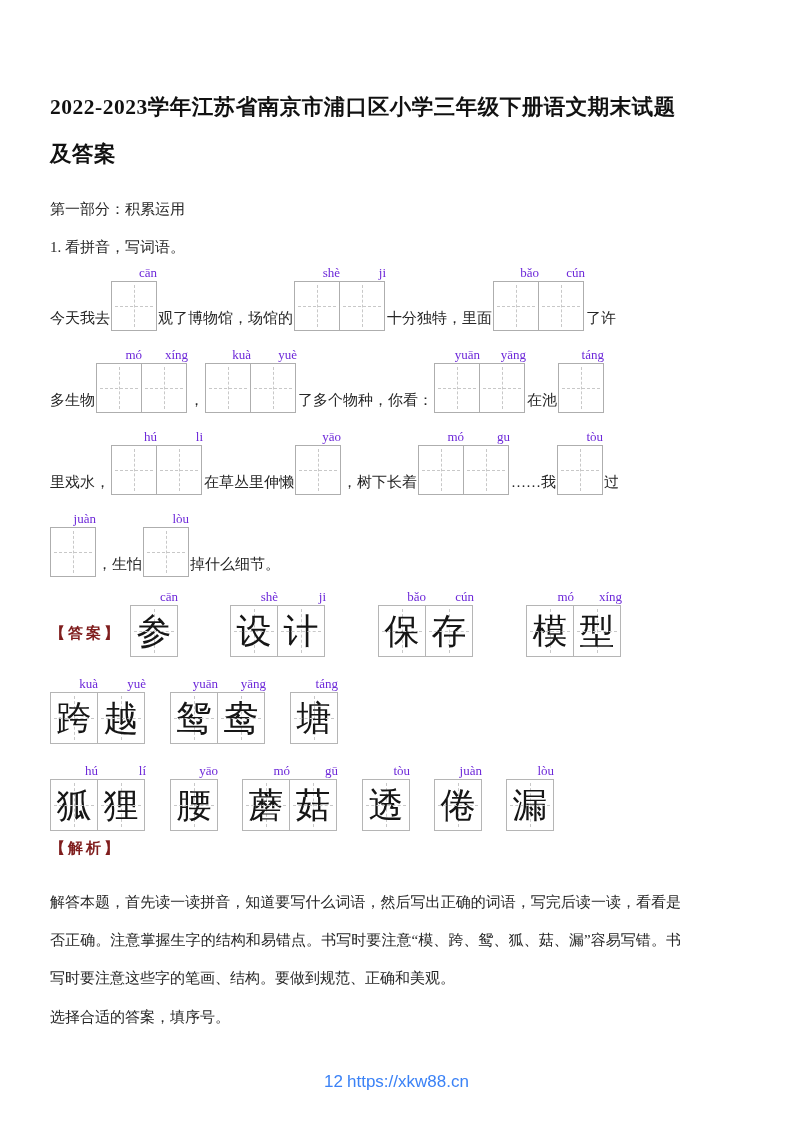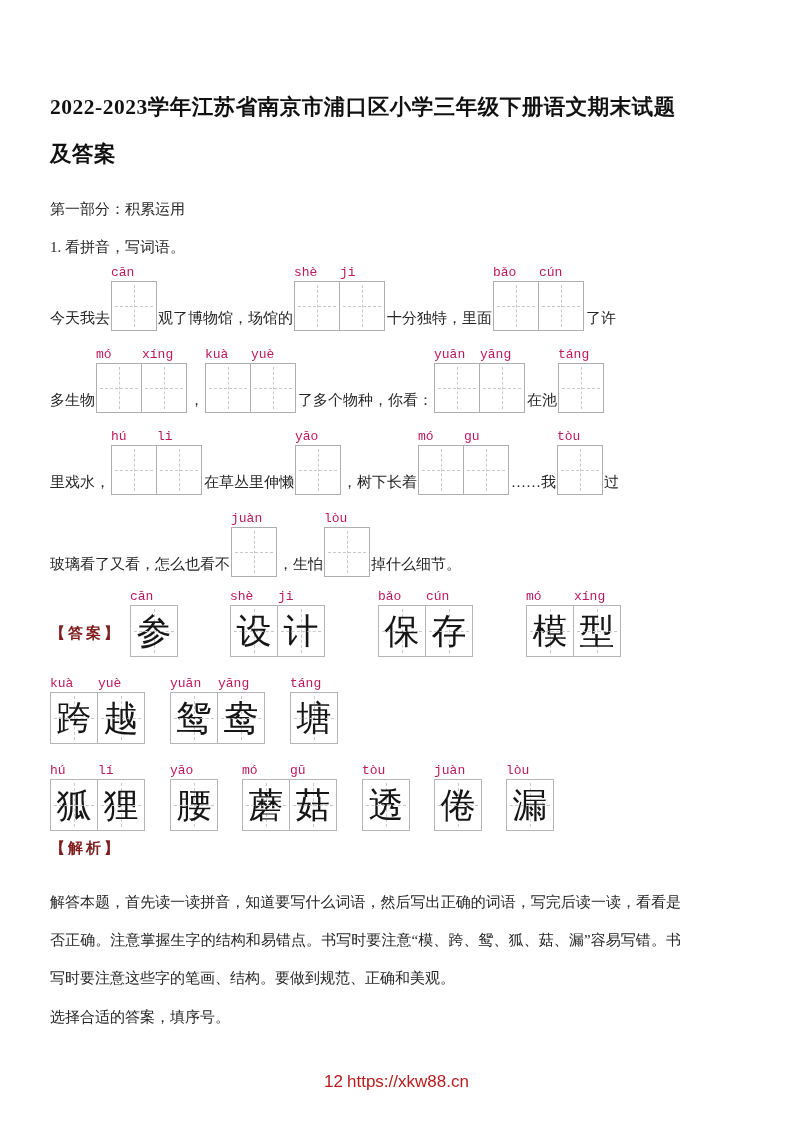"cān" .py { color: #be185d -> #6d28d9; font-family: Liberation Mono, monospace -> Liberation Serif, serif; text-align: left -> right }
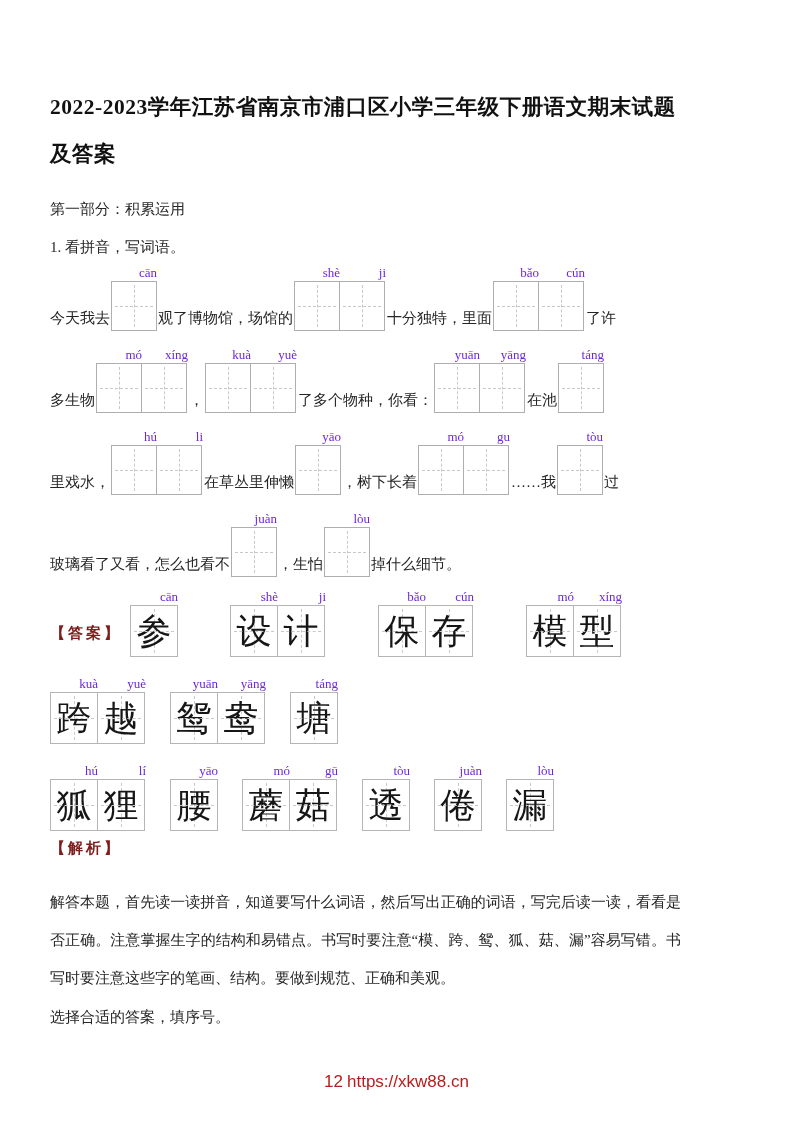"玻璃看了又看，怎么也看不" span.qt { html: <span>玻璃看了又看，怎么也看不</span> -> none }
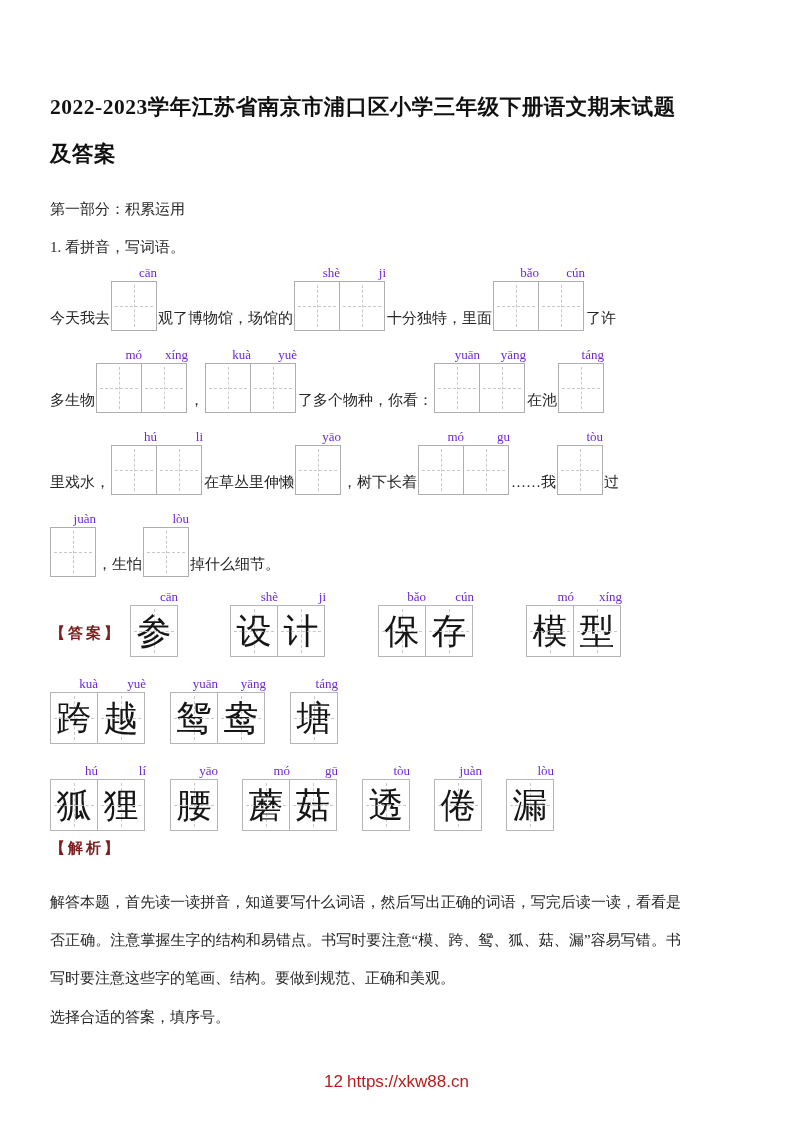"12 https://xkw88.cn" .footer { color: #b91c1c -> #3b82f6 }
